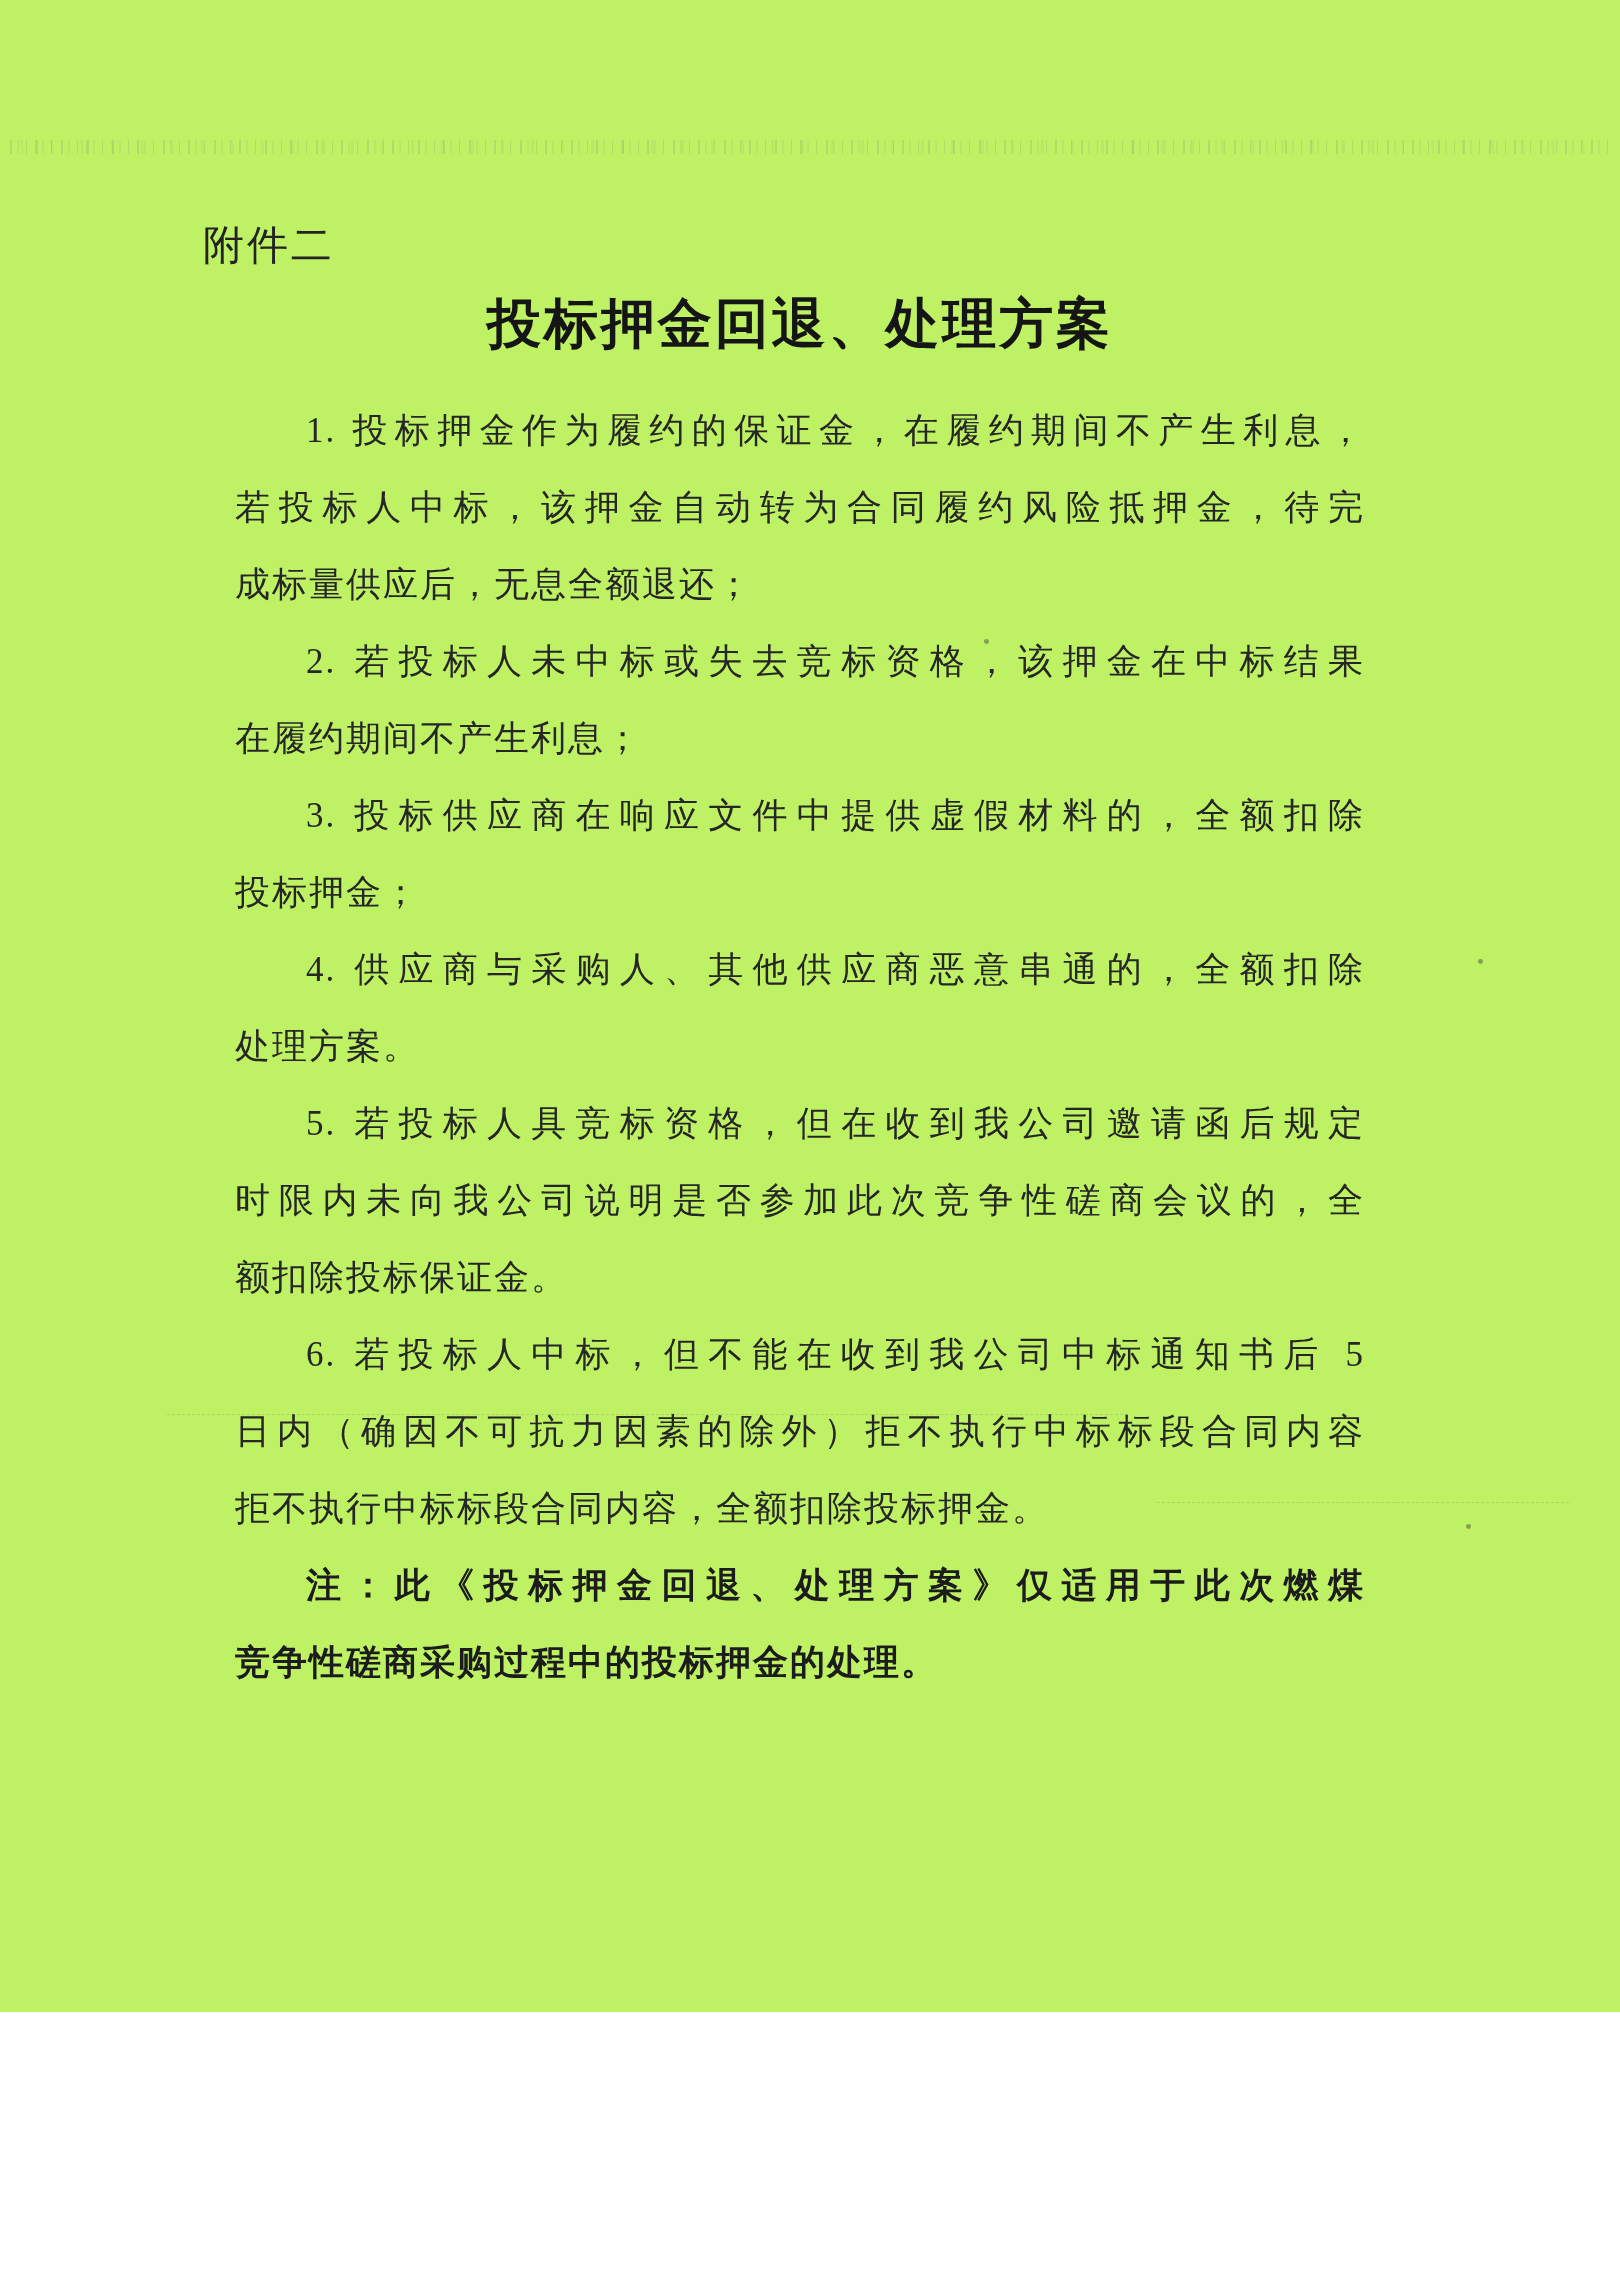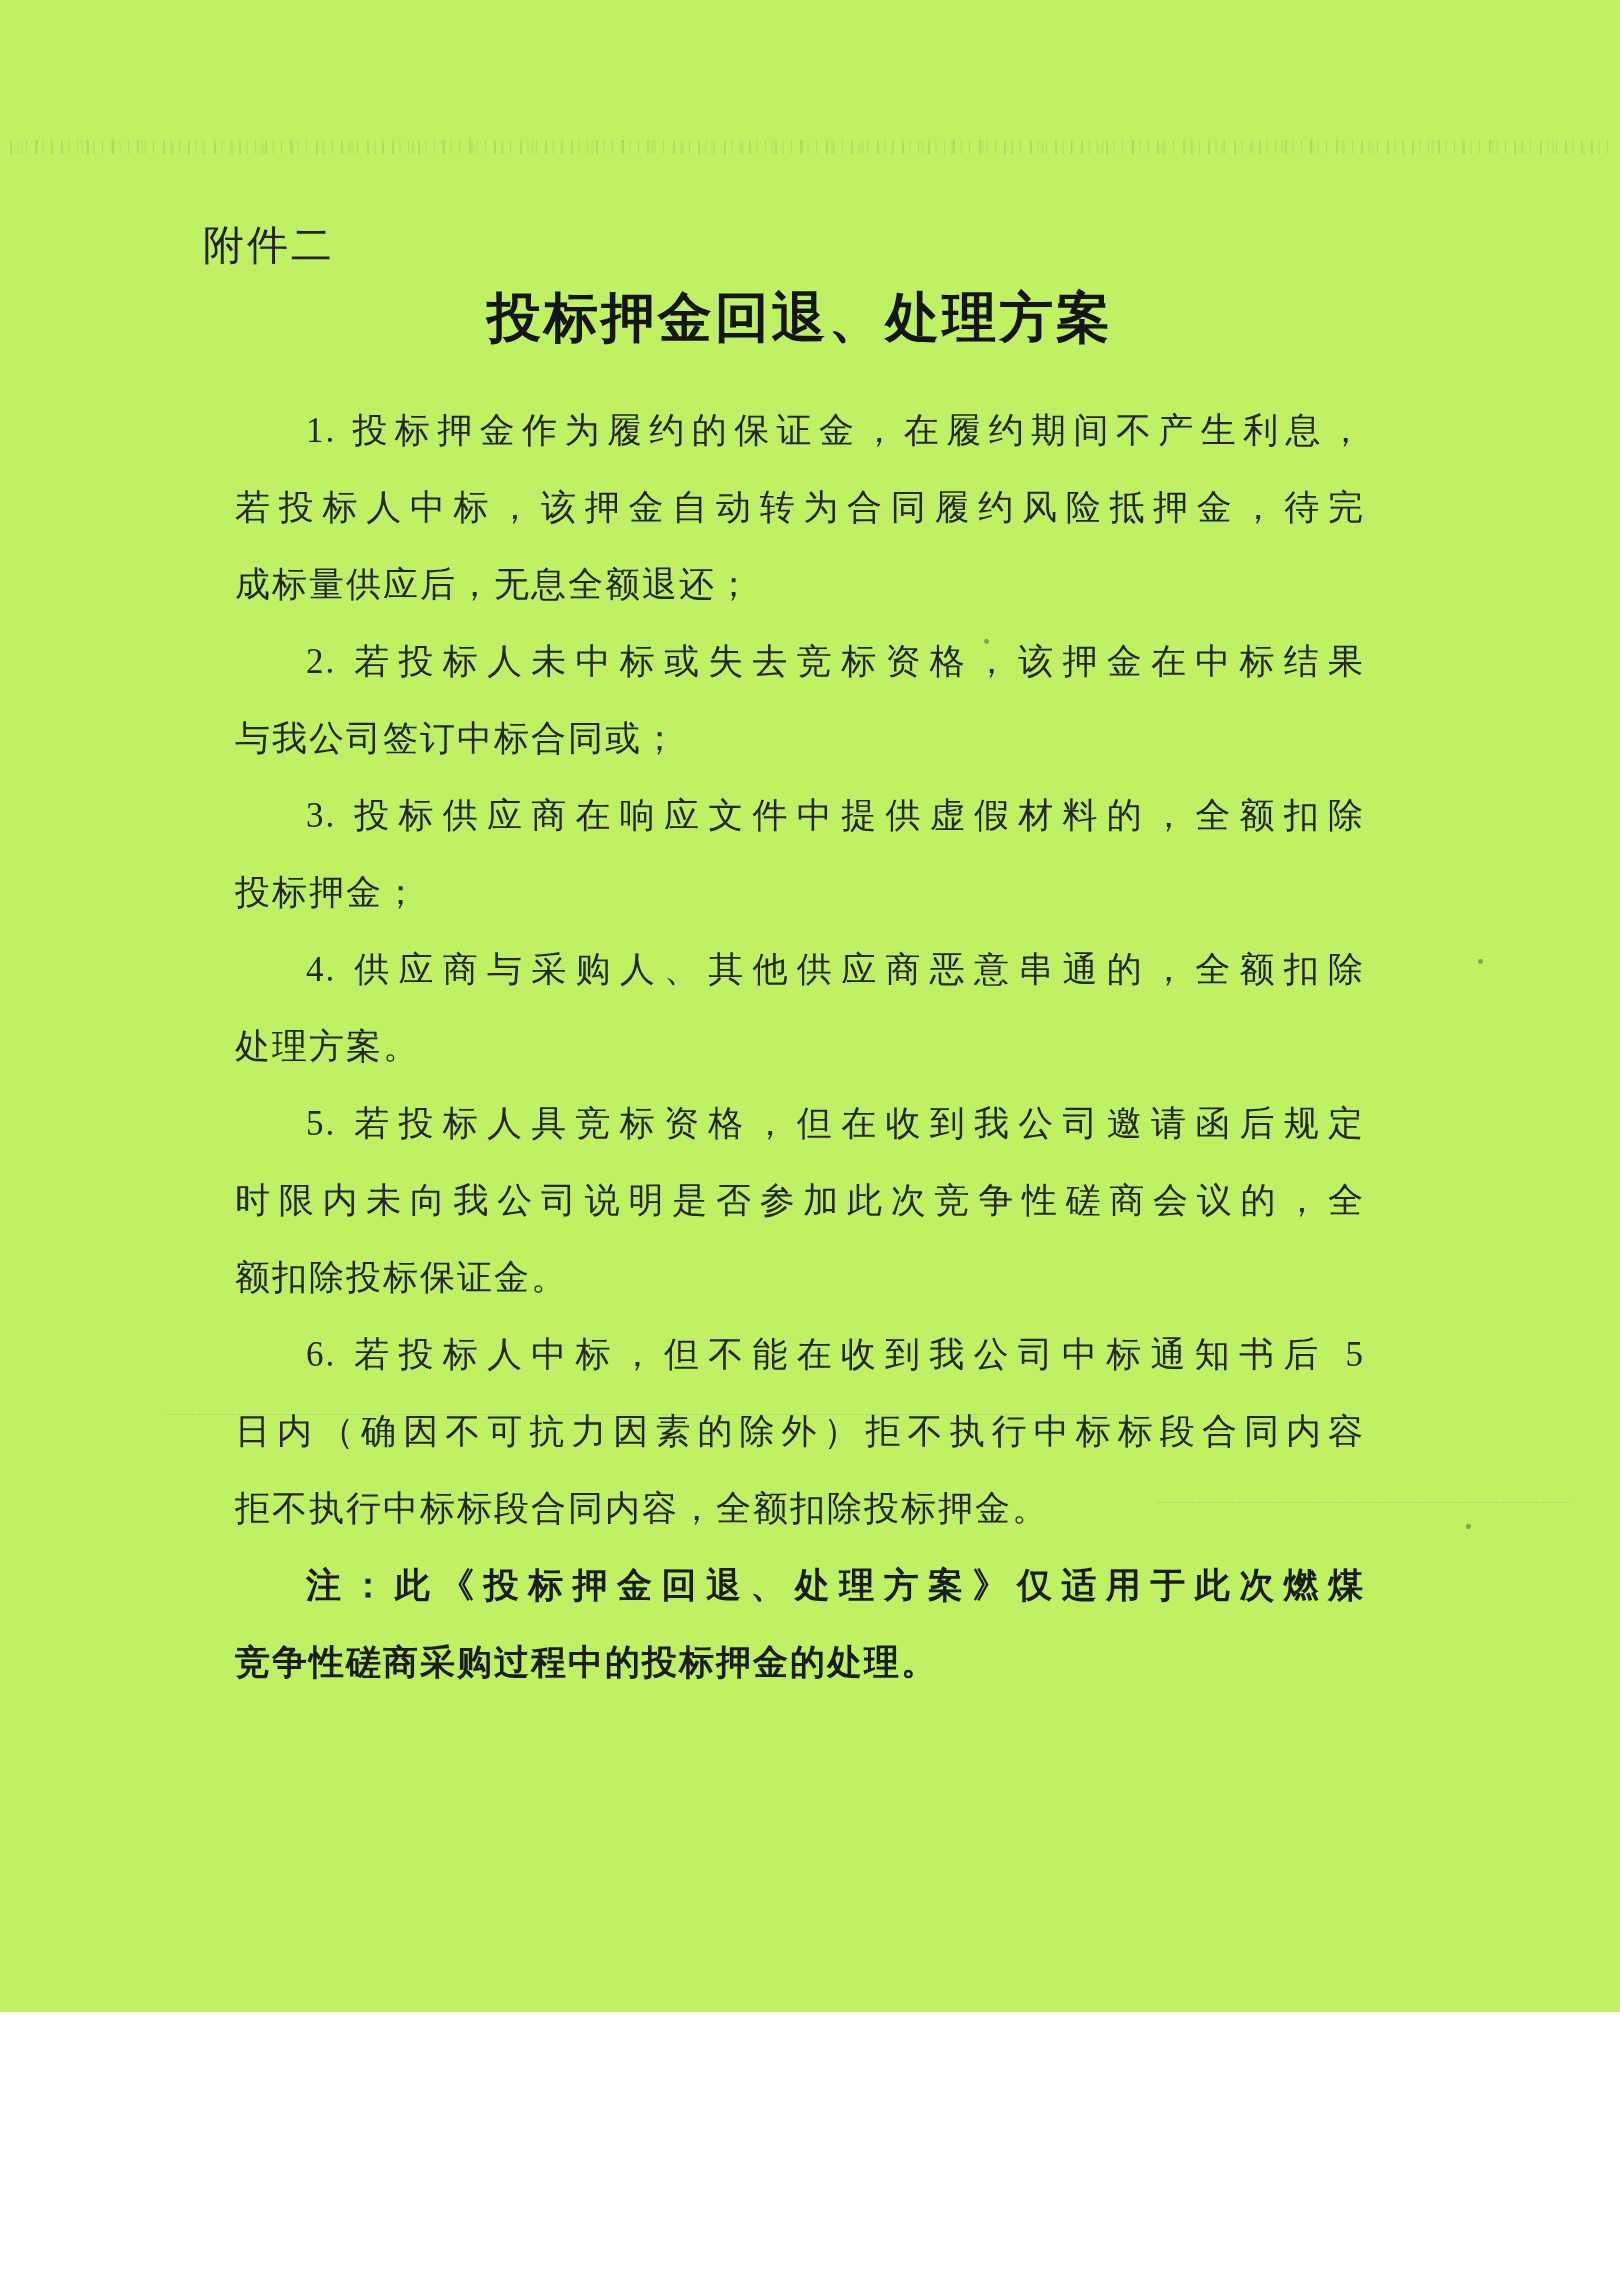"投标押金回退、处理方案" .doc-title { top: 282px -> 288px }
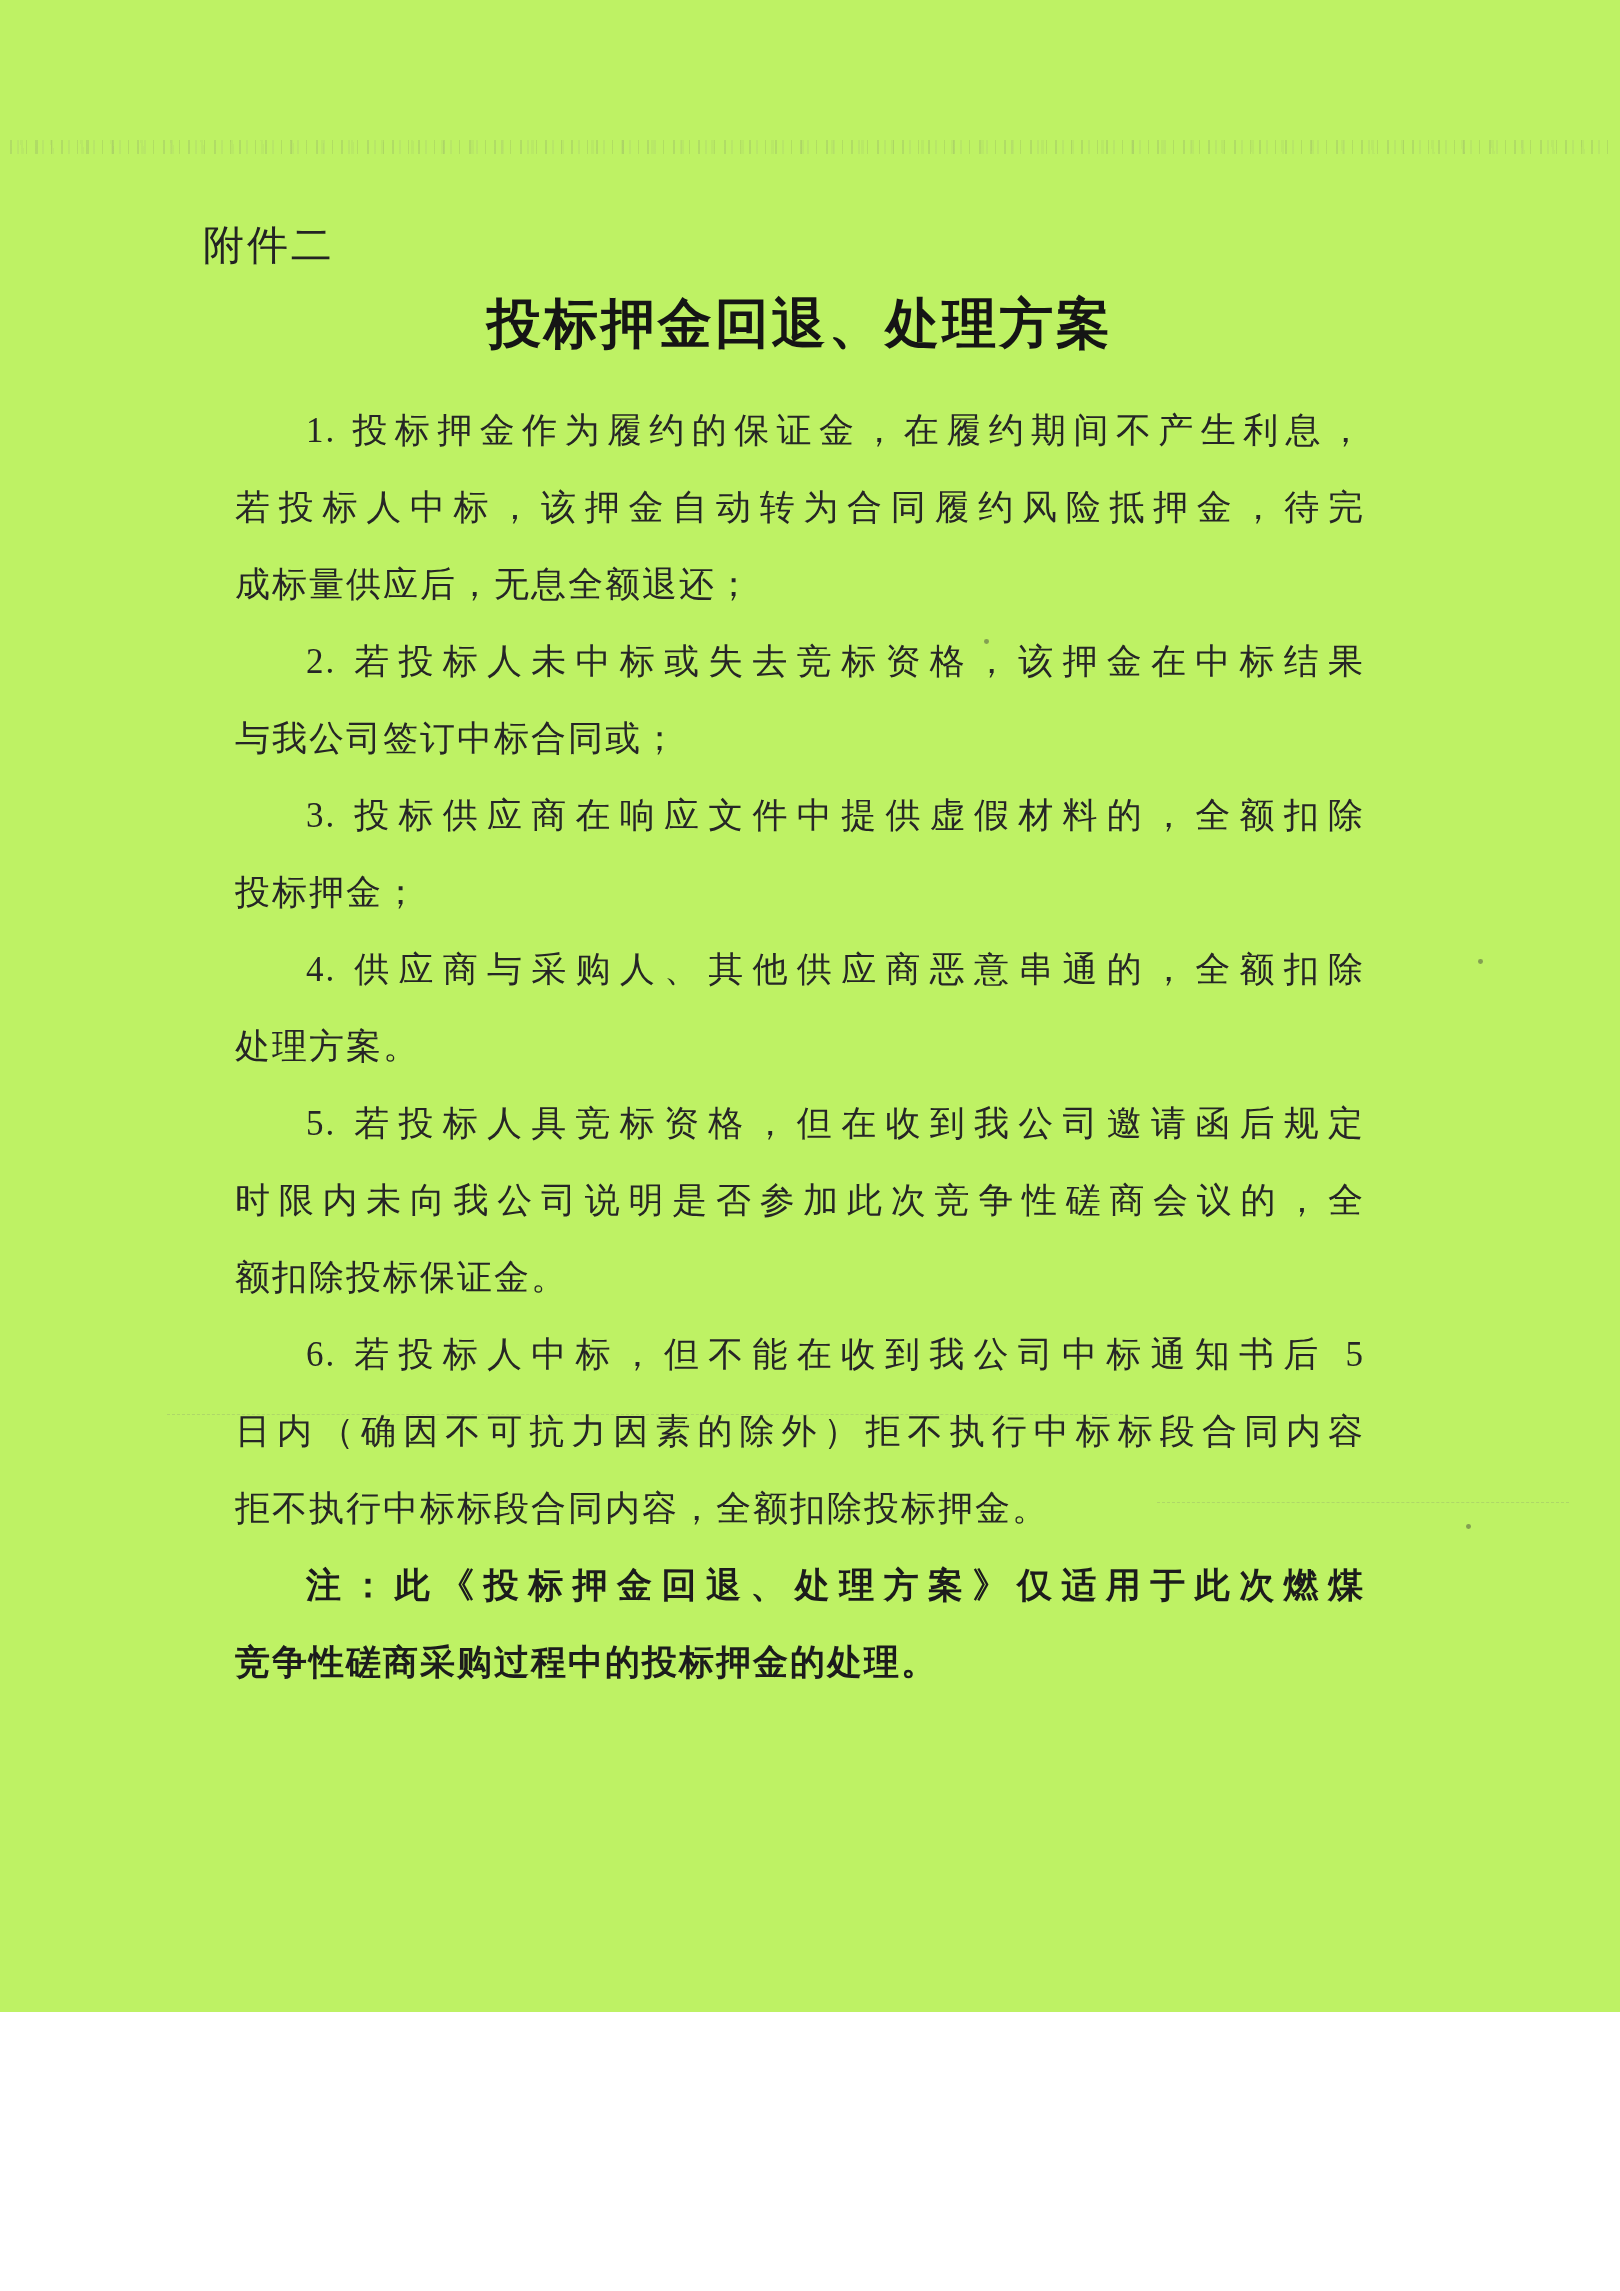"与我公司签订中标合同或；" div.line { text: 与我公司签订中标合同或 -> 在履约期间不产生利息 }
